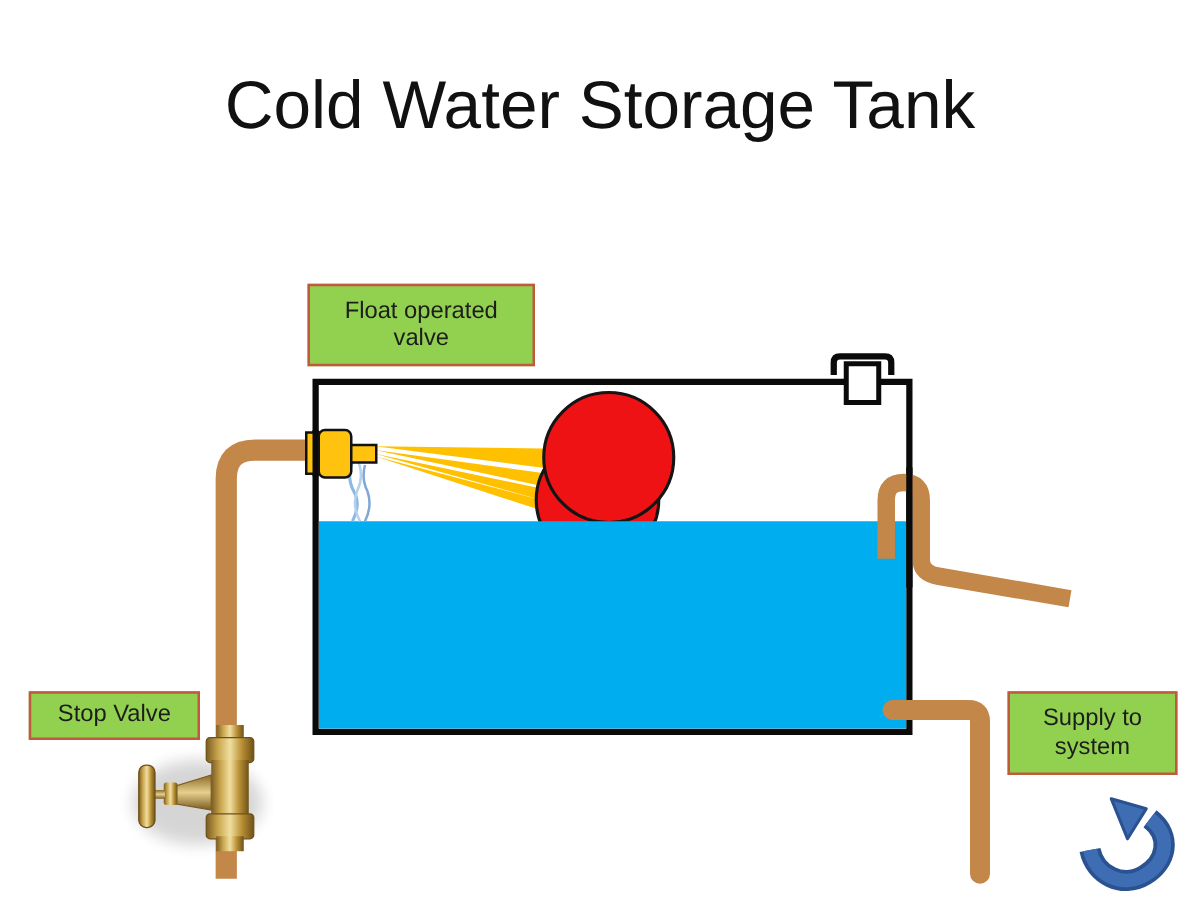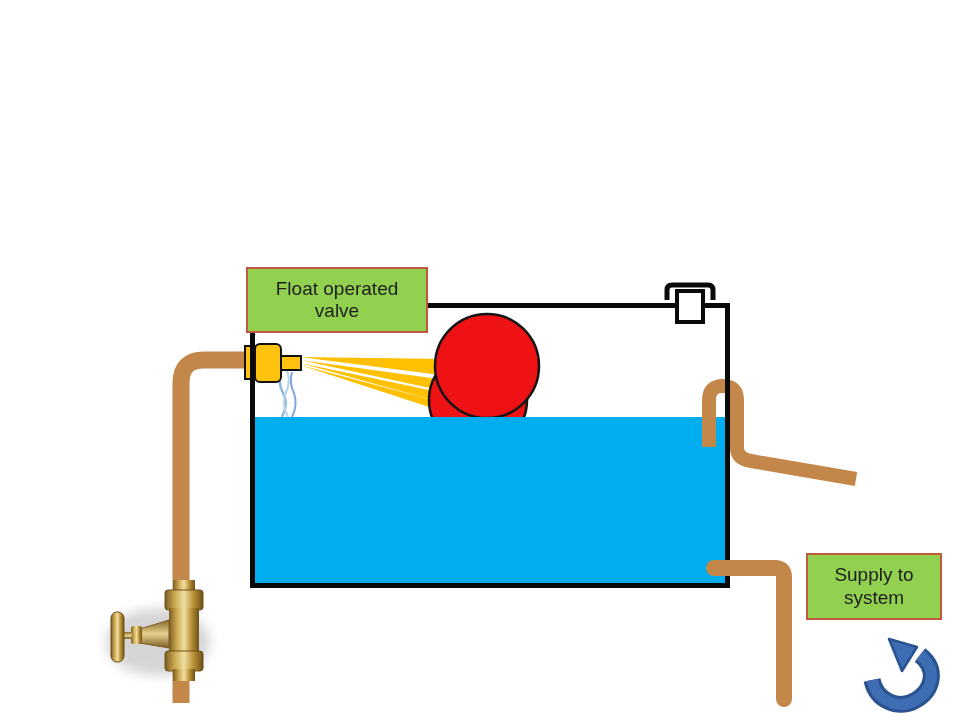"Cold Water Storage Tank" div.title { html: none -> <div>Cold Water Storage Tank</div> }
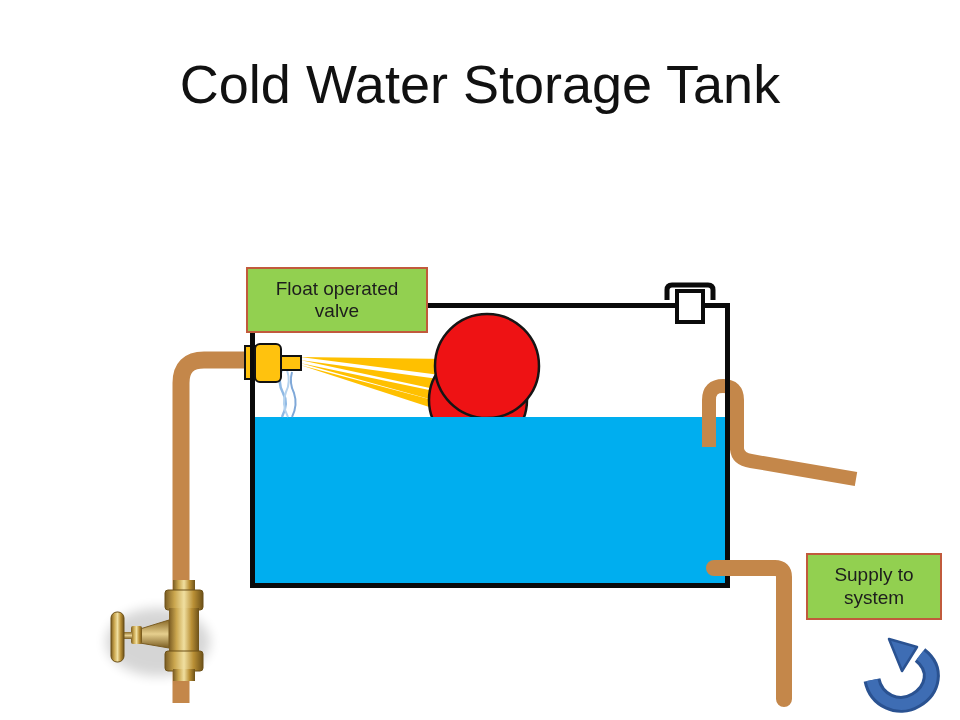"Float operated" .lbl-float { margin-top: 40px -> none }
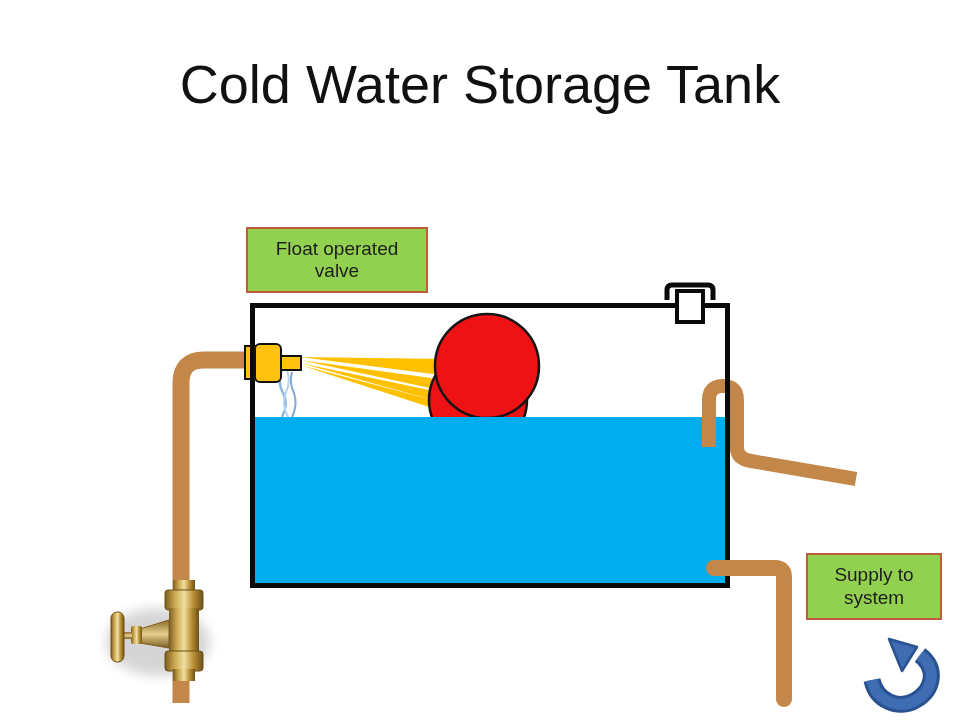"Stop Valve" div.label { html: none -> <div> <span>Stop Valve</span> </div> }
